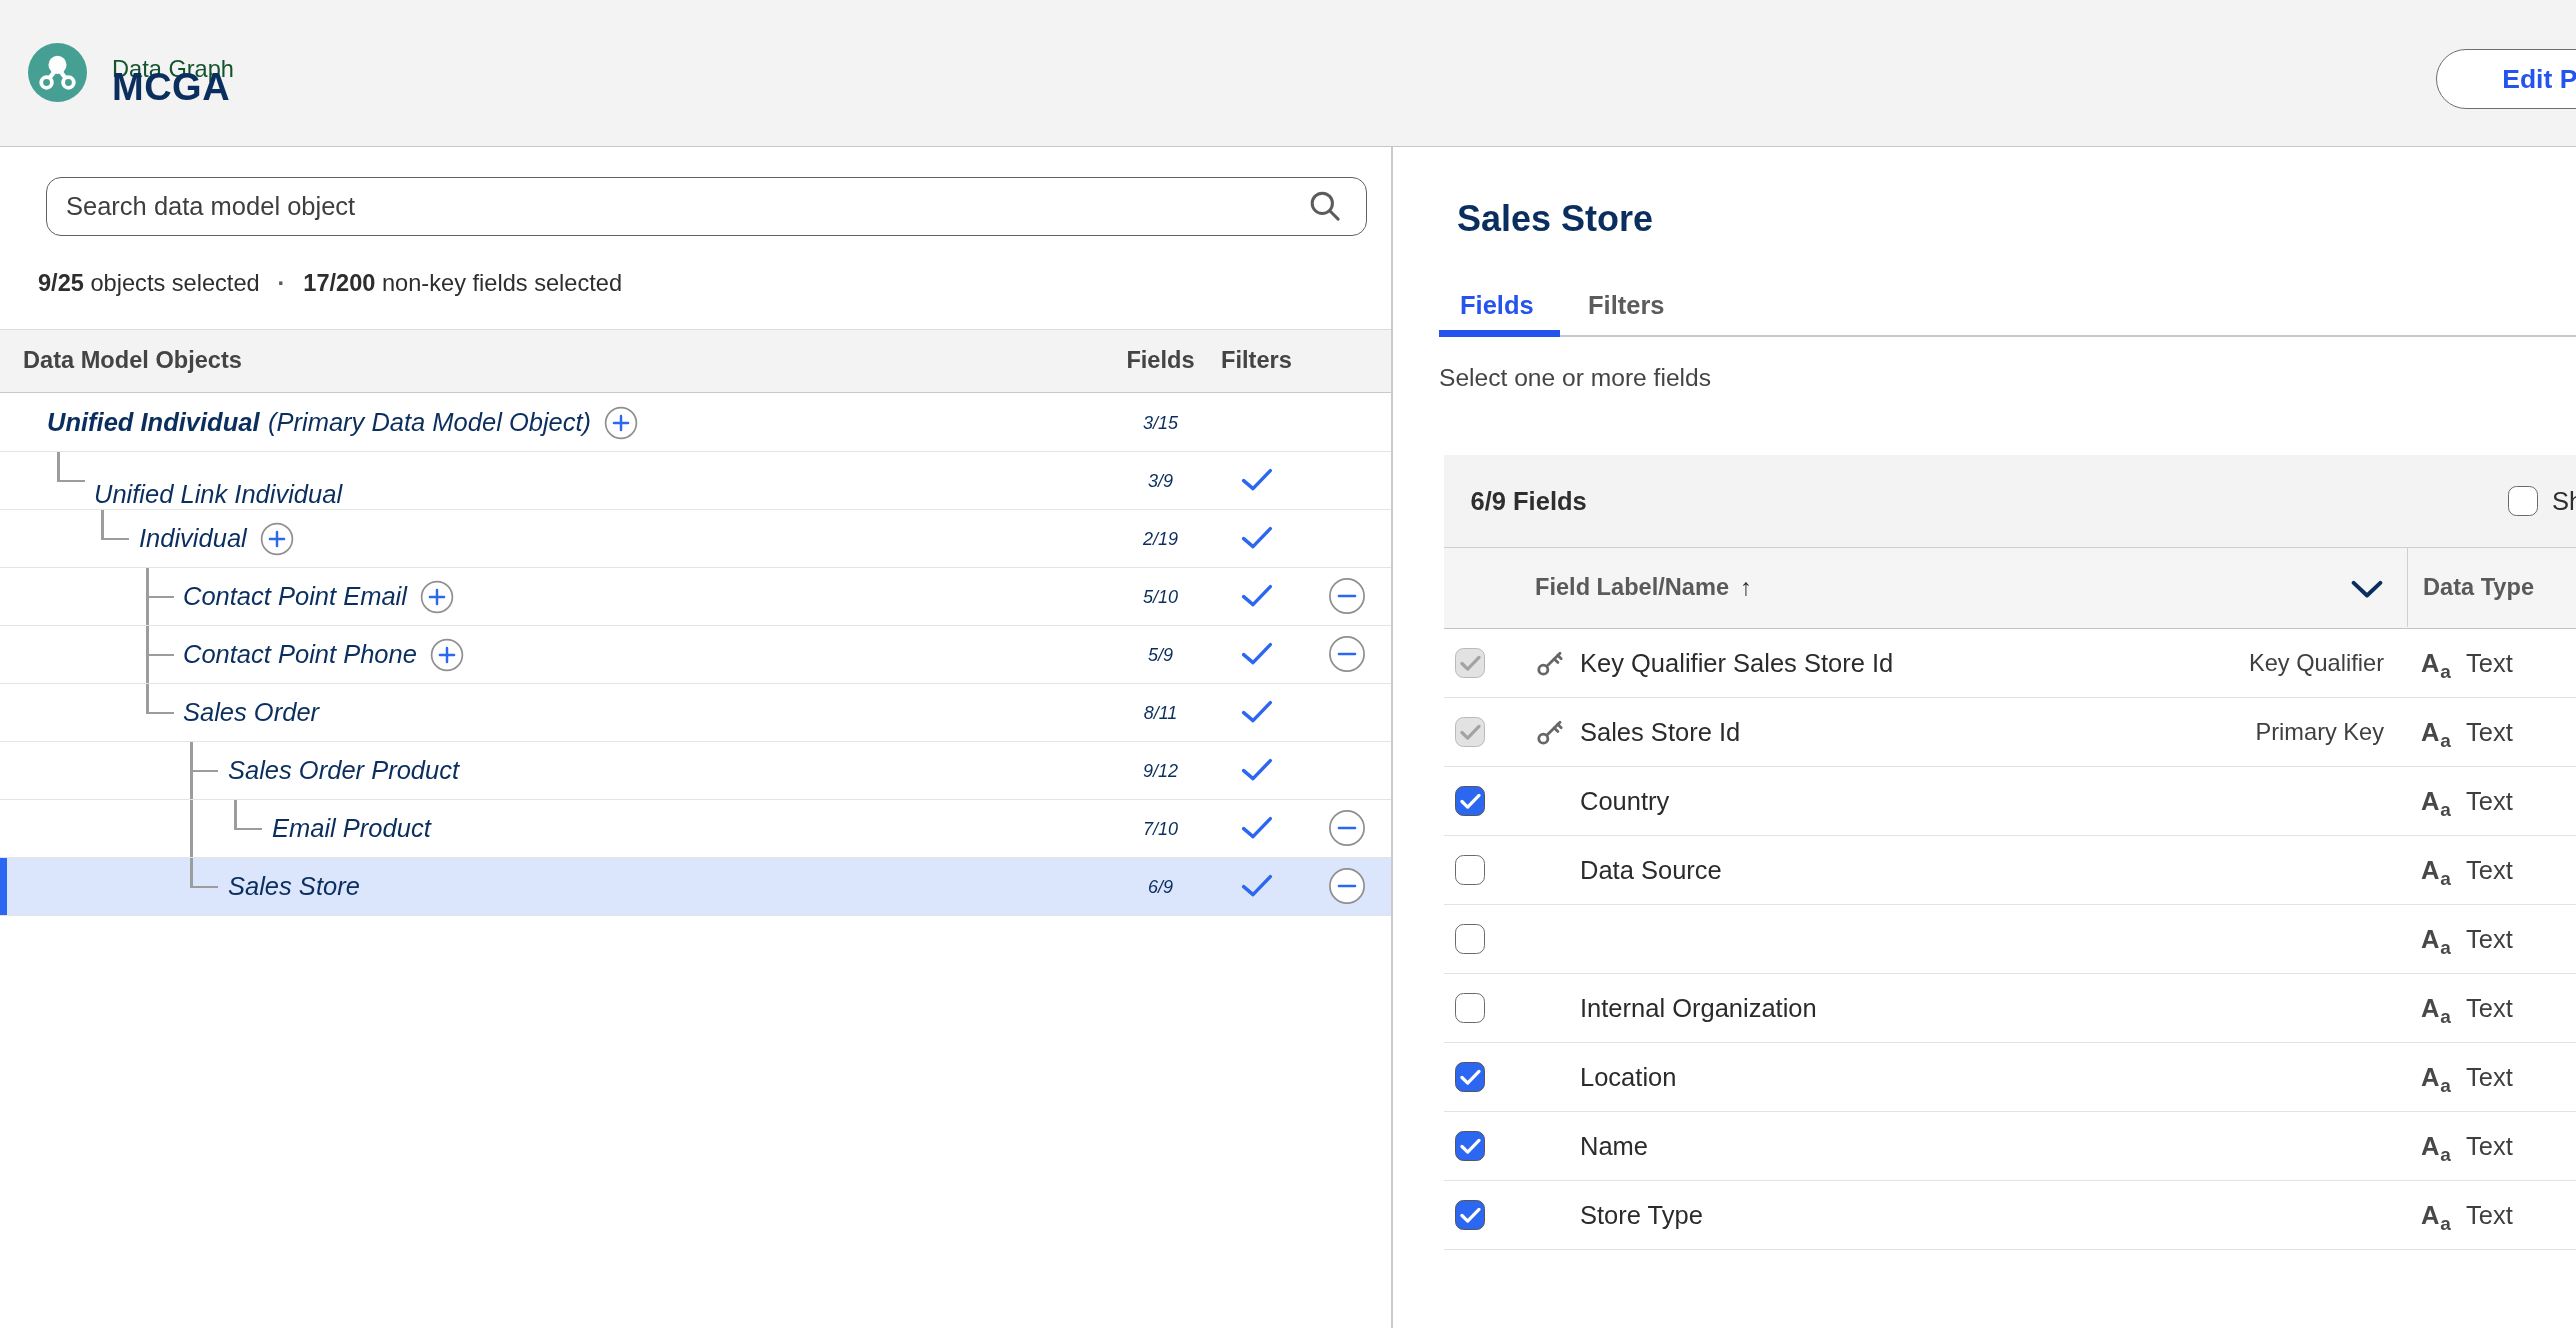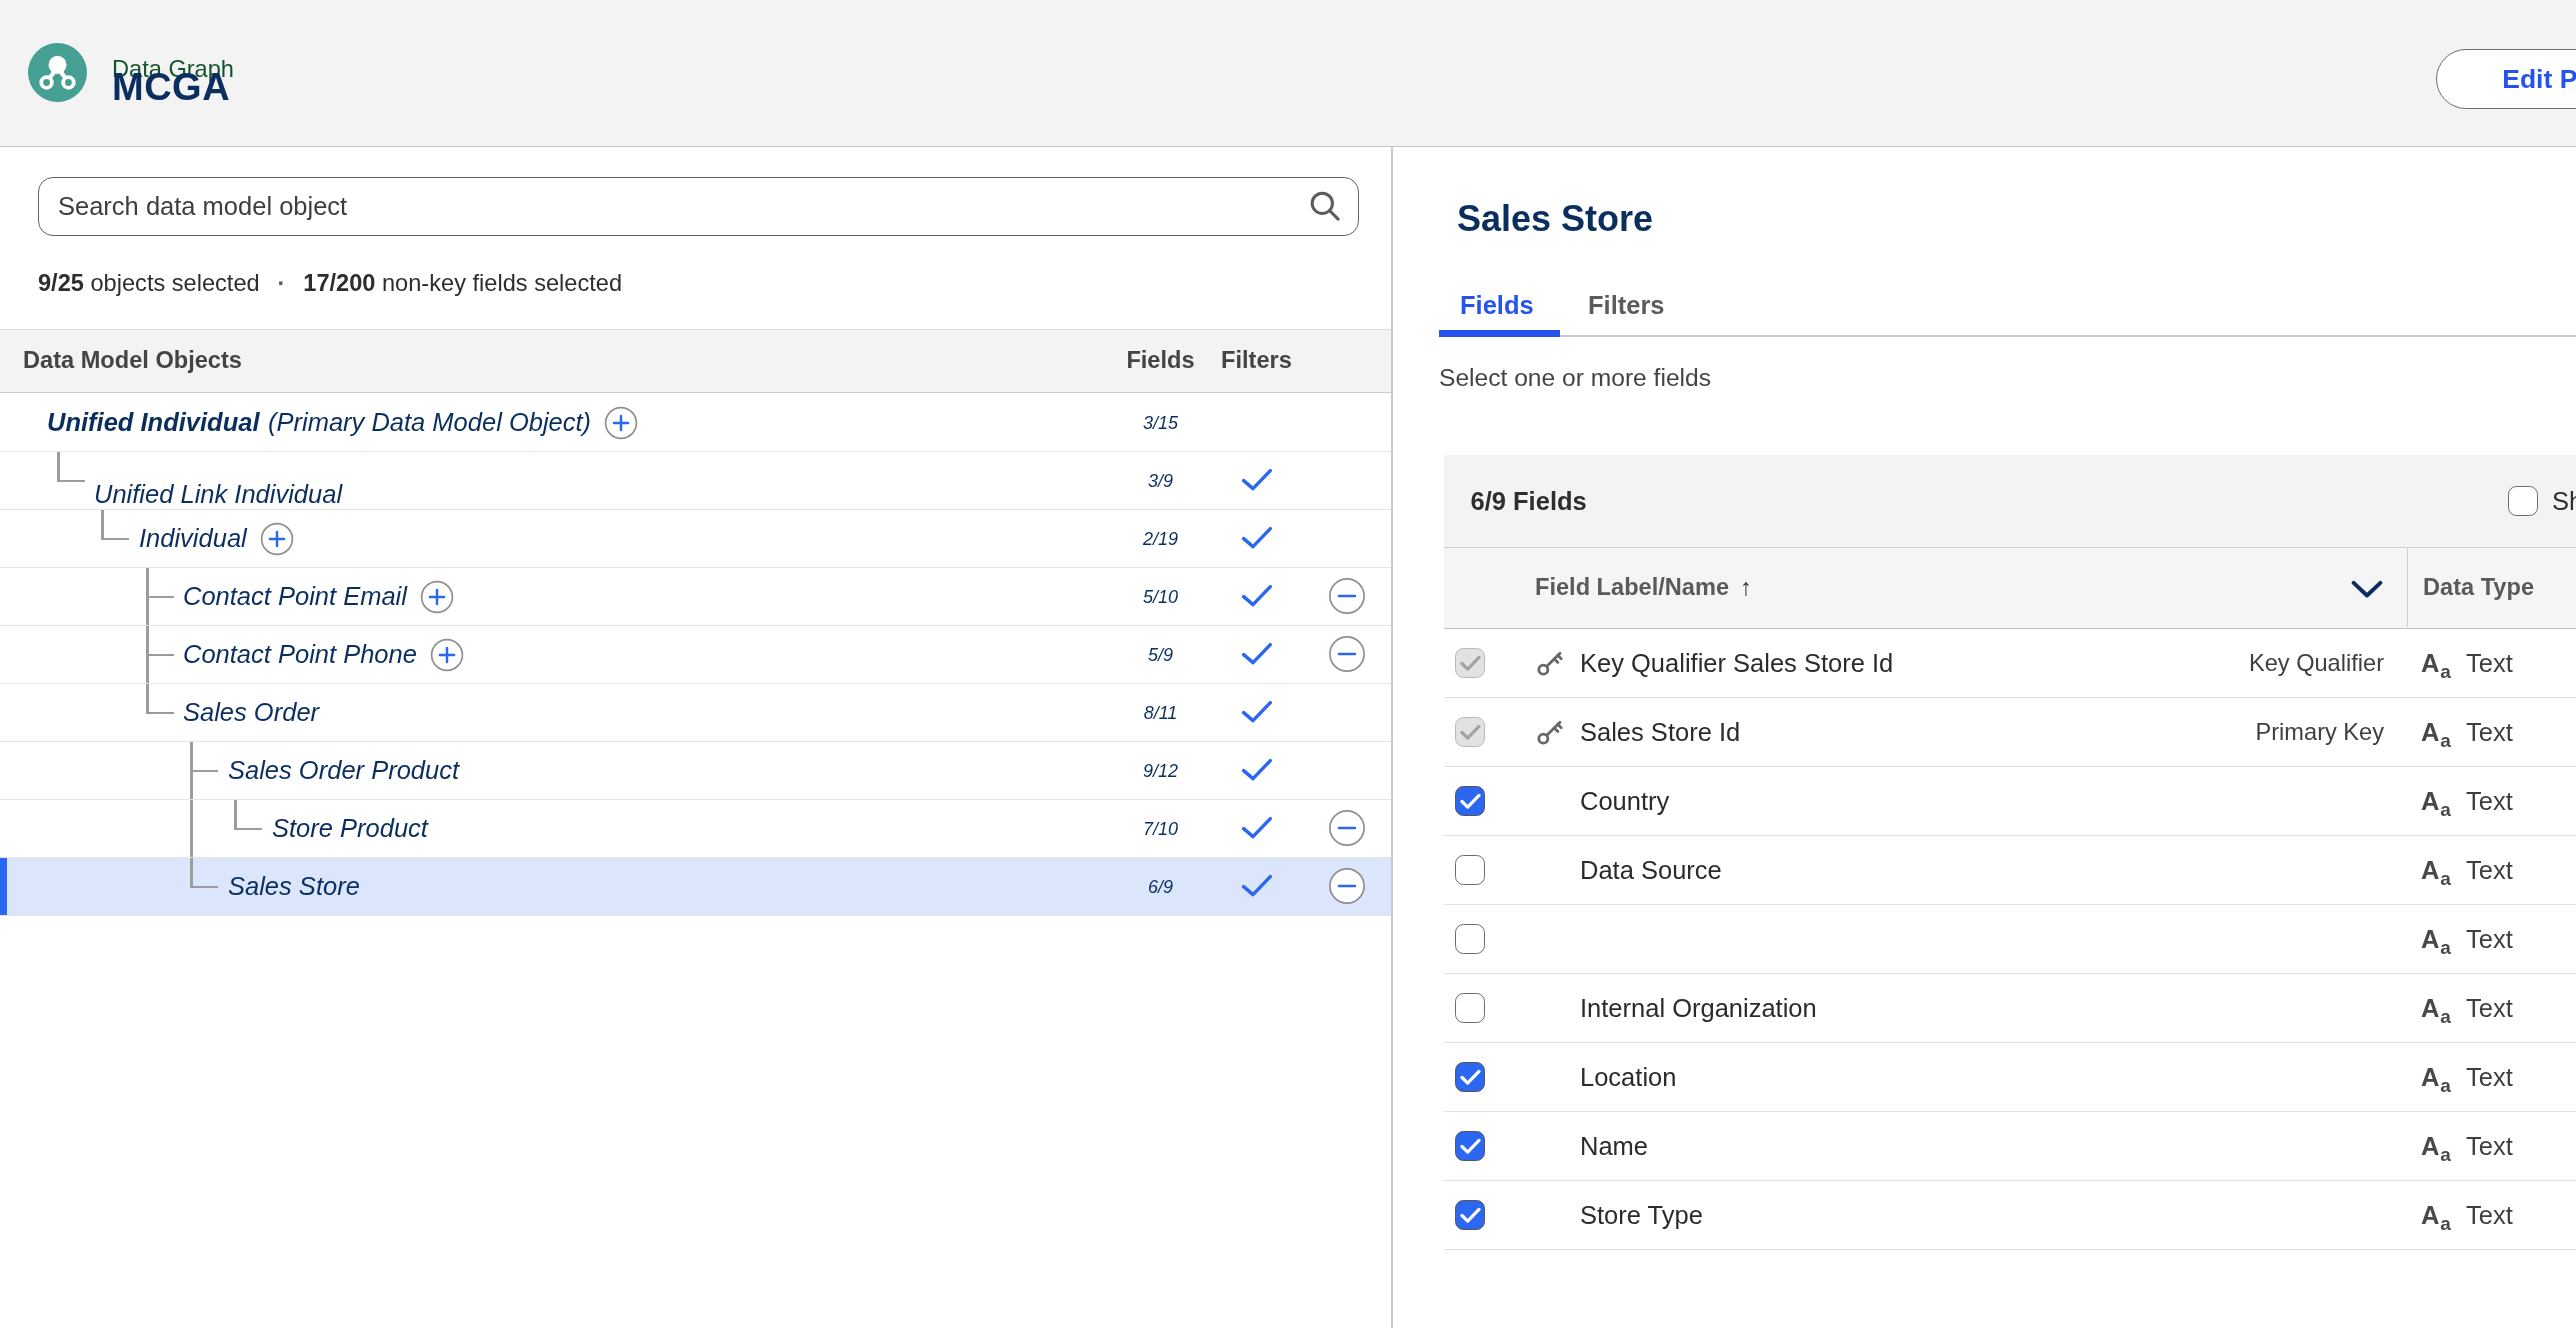"Search data model object" .search-input { margin-left: none -> 8px }
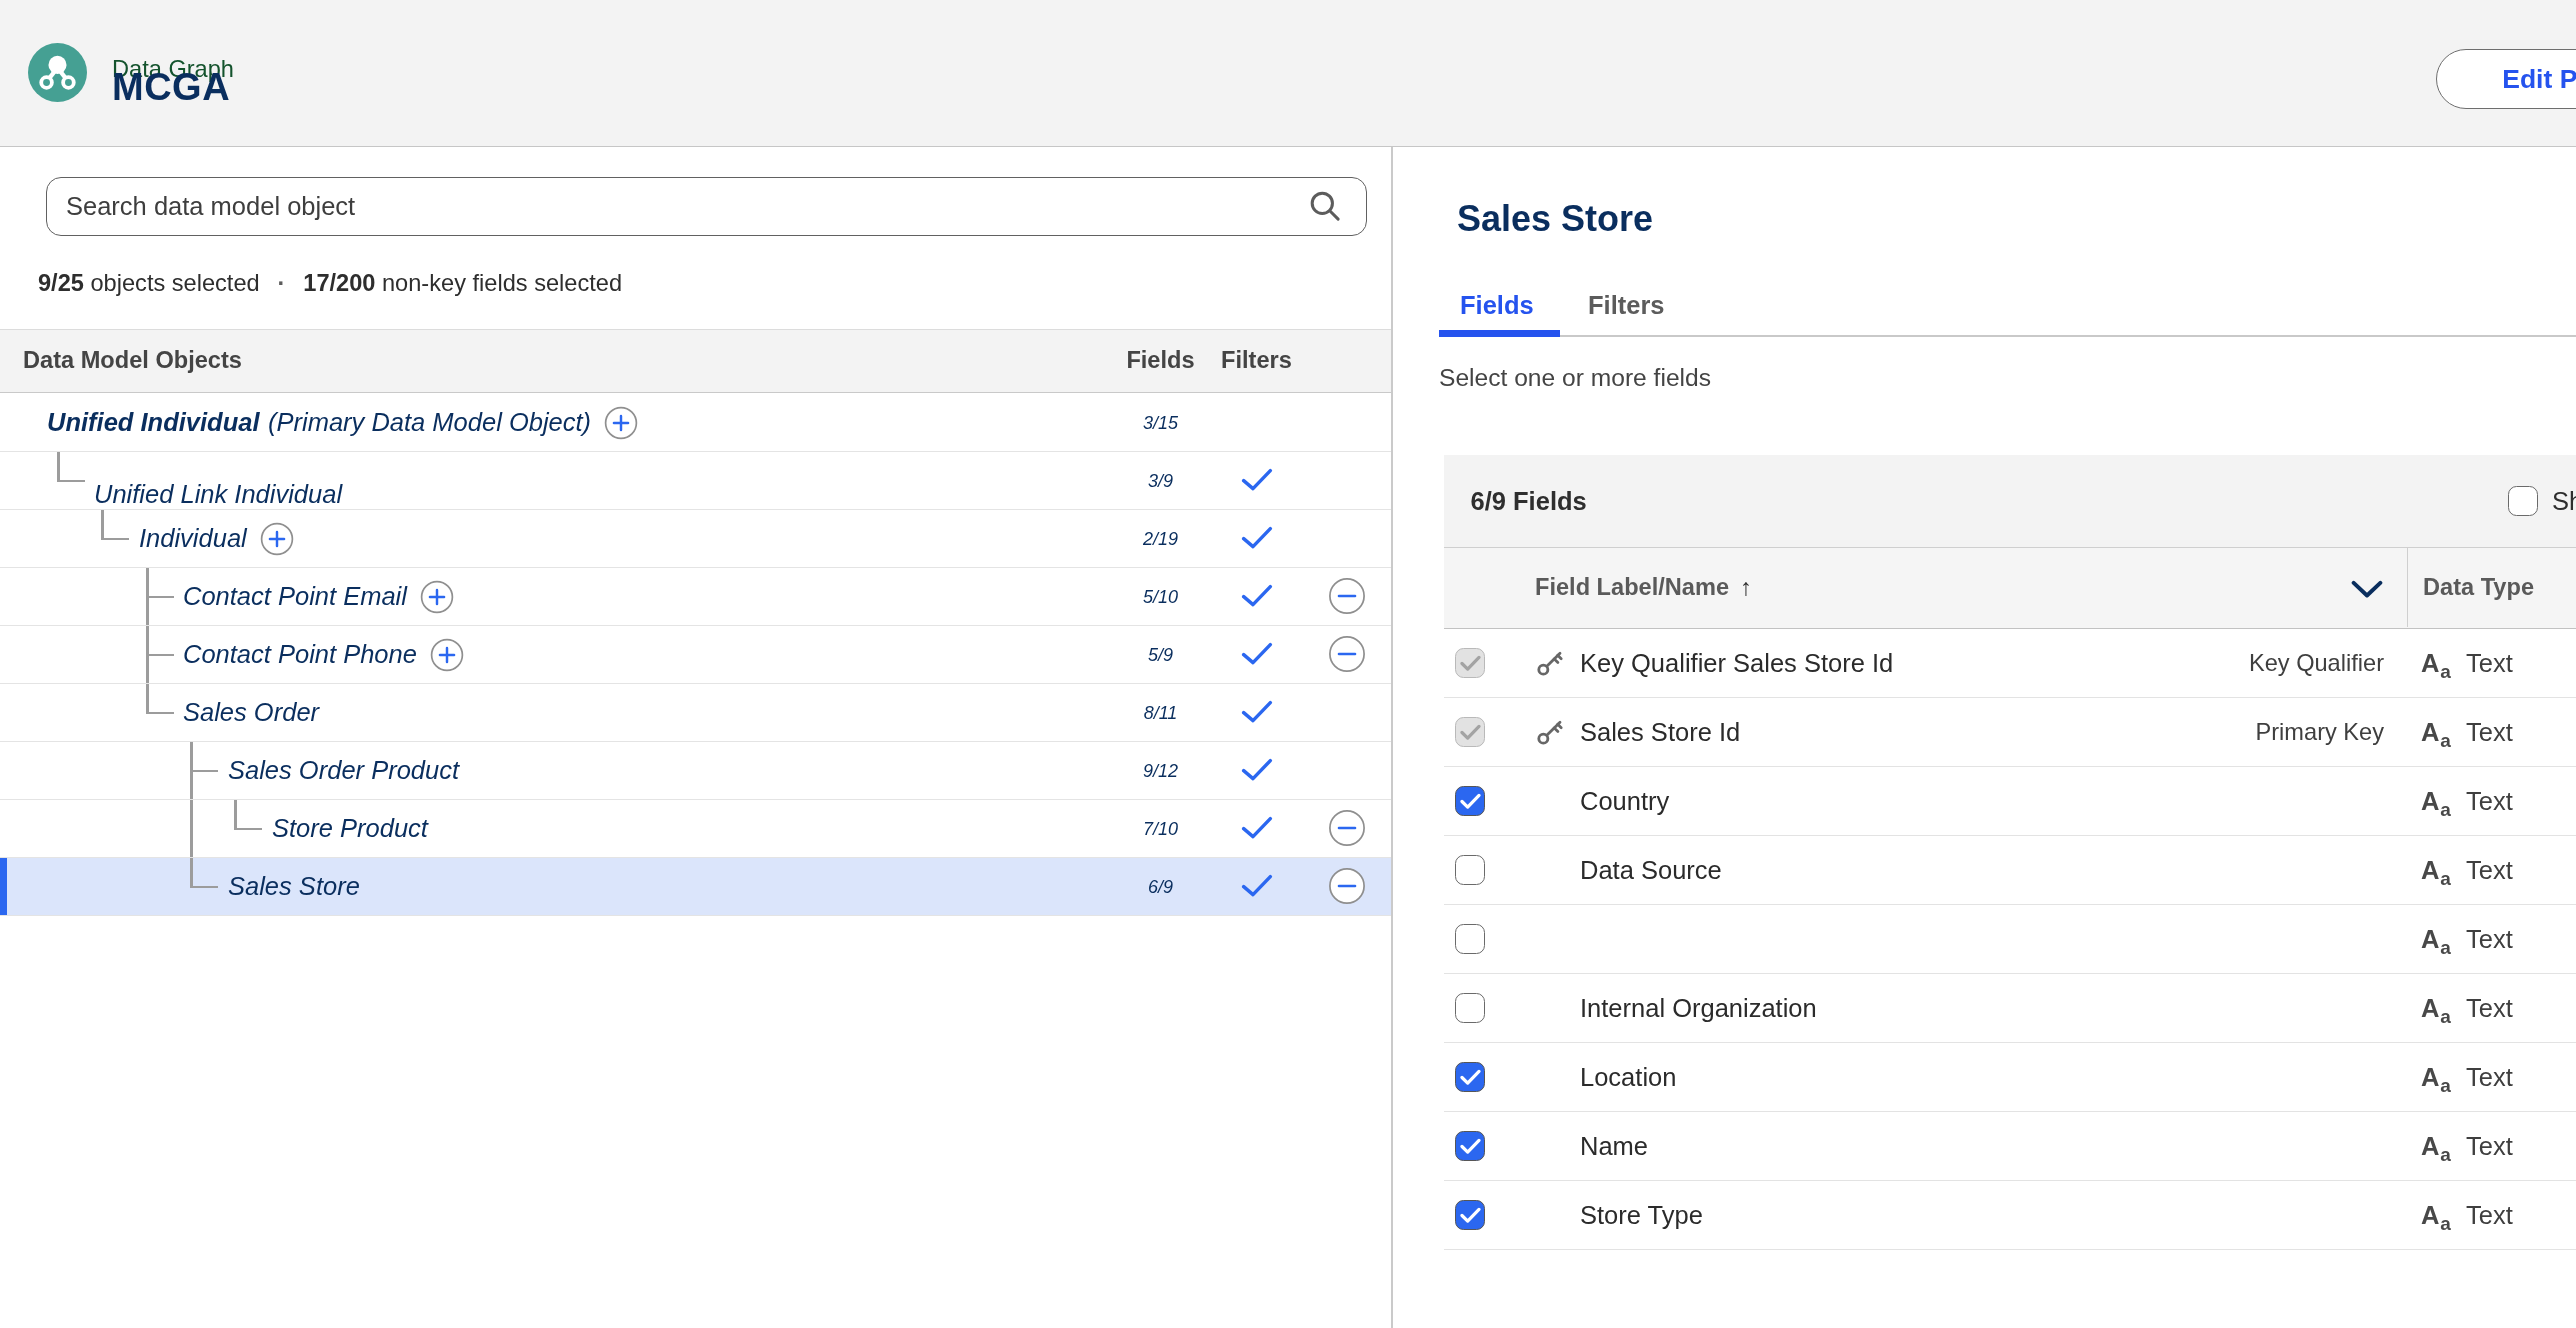"Store Product" span.row-label { text: Store -> Email }
